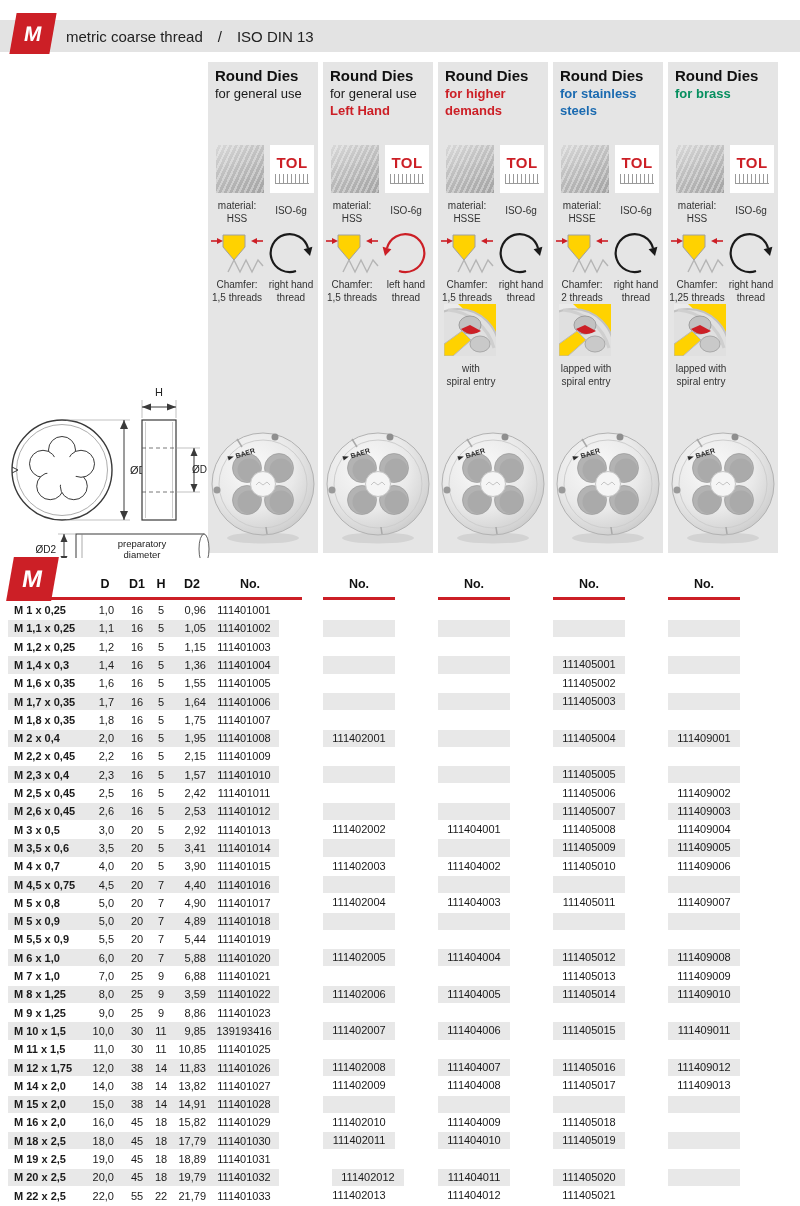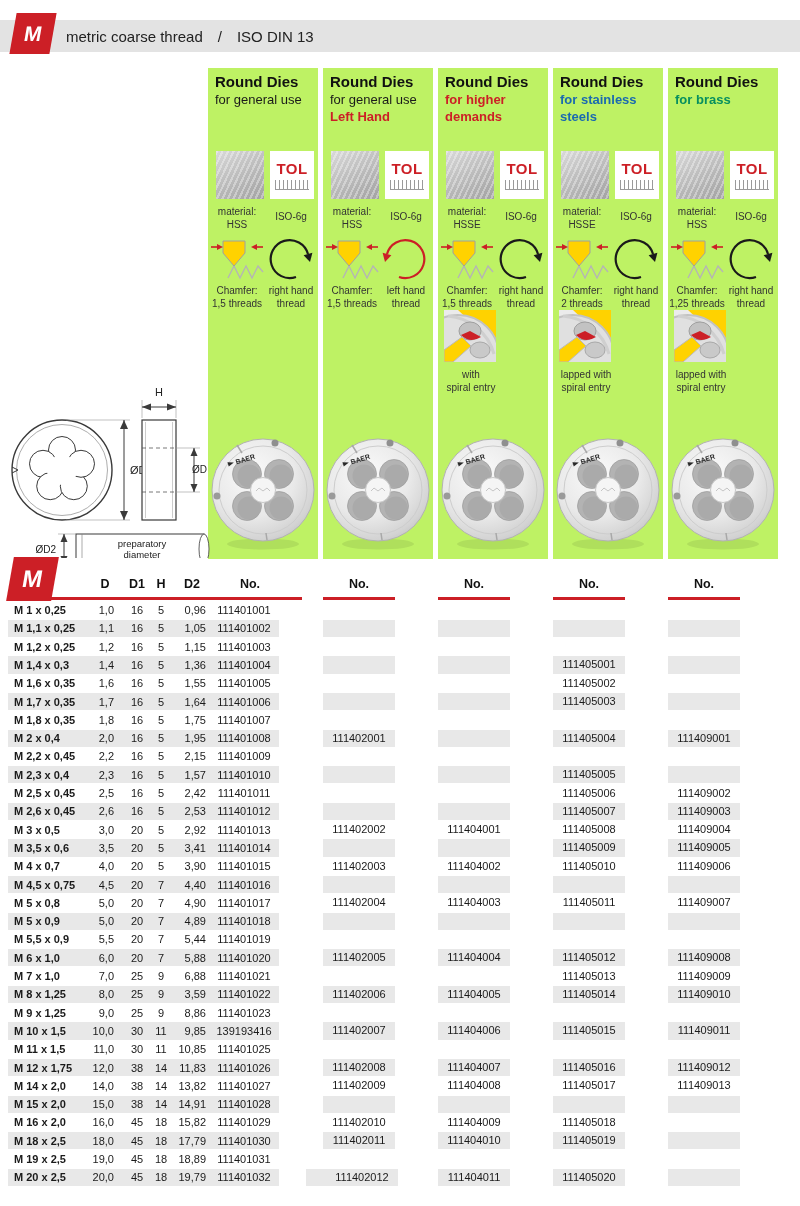"Round Dies" .band { background: #bef264 -> #e5e5e5; top: 68px -> 62px }
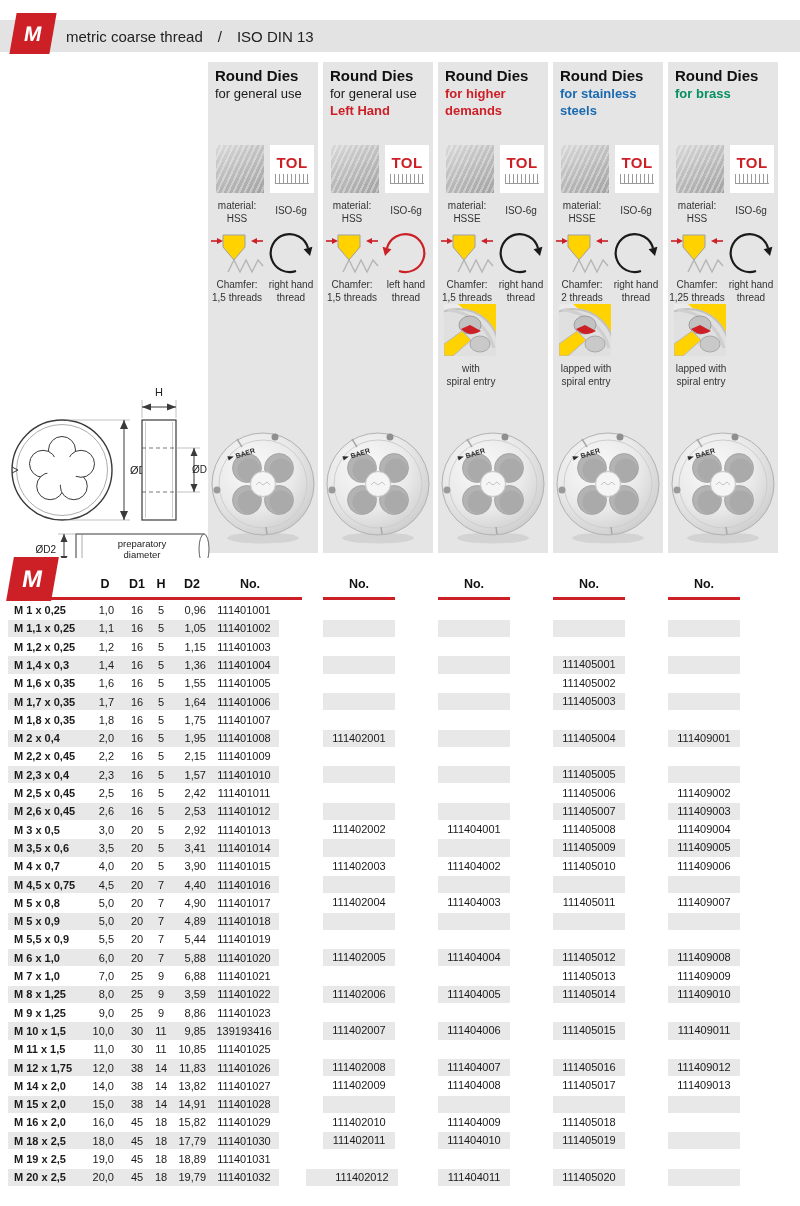"111402012" div.ncell { left: 306px -> 332px; padding-left: 20px -> none }
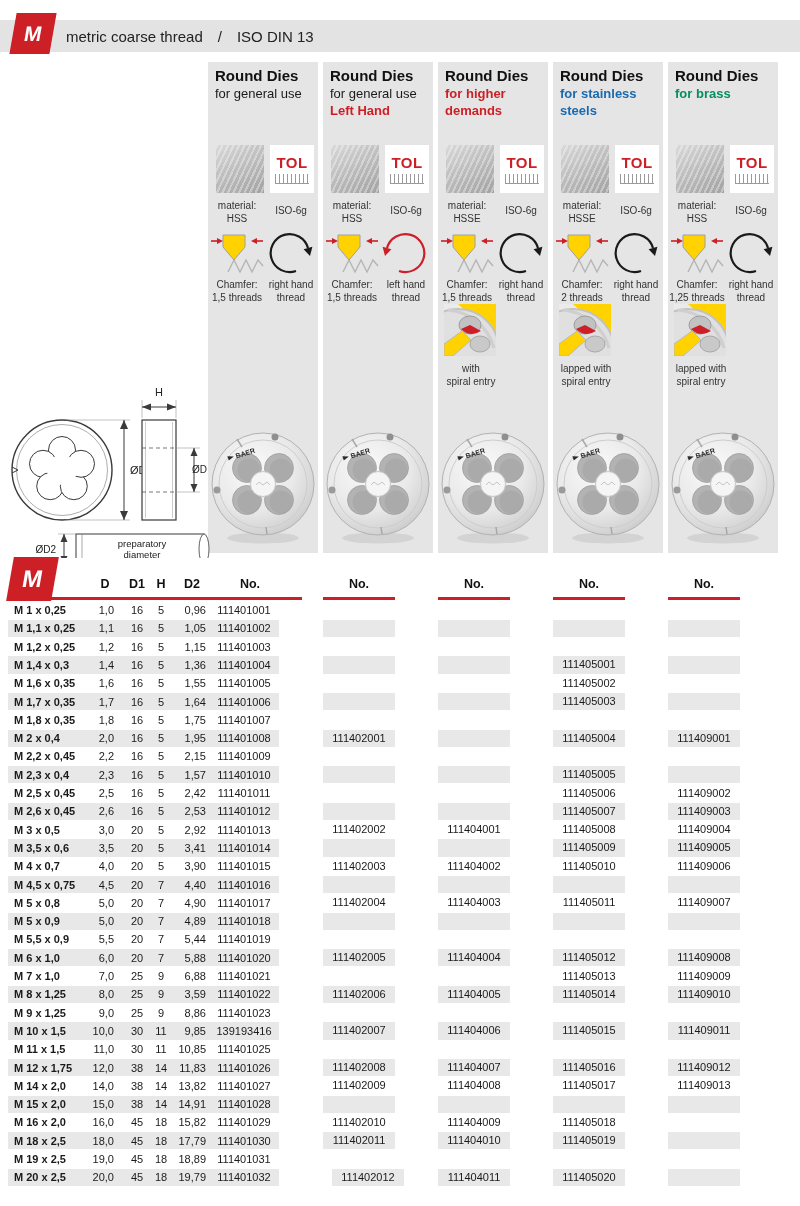"M 22 x 2,5" div.trow { html: none -> <div> <span>M 22 x 2,5</span> <span>22,0</span> <span>55</span> <span>22</span> <span>21,79</span> <span>111401033</span> <div>111402013</div> <div>111404012</div> <div>111405021</div> <div></div> </div> }
